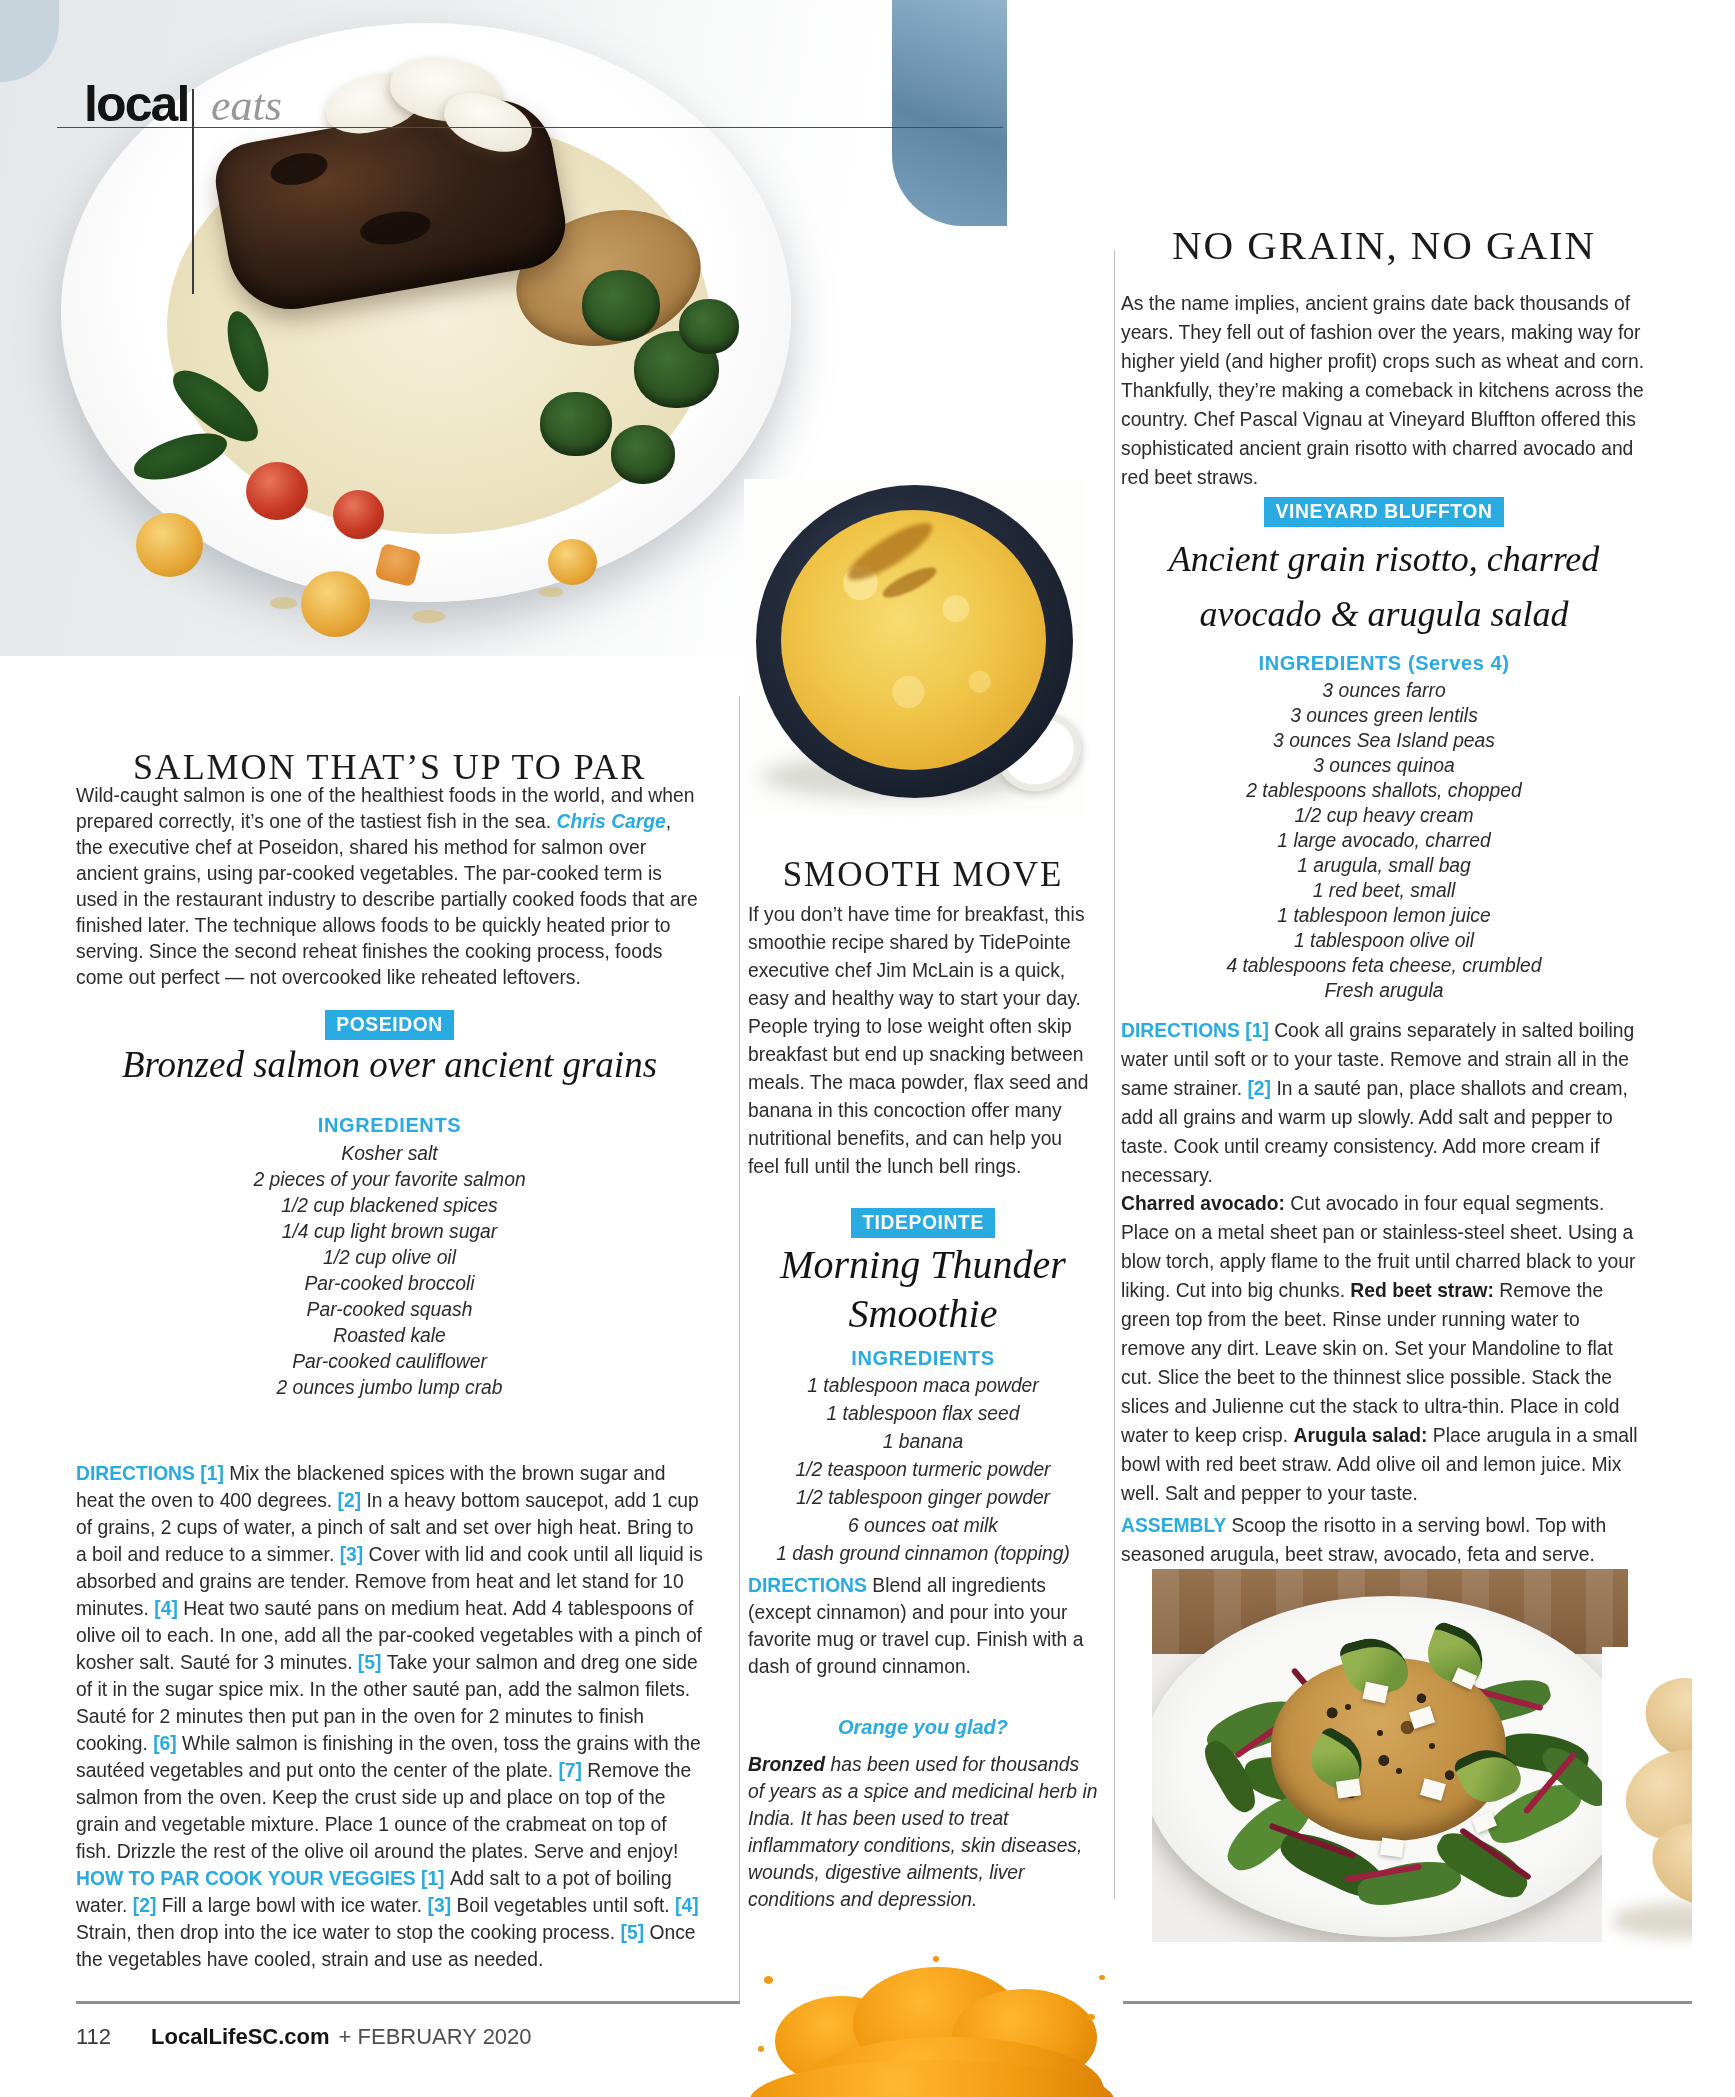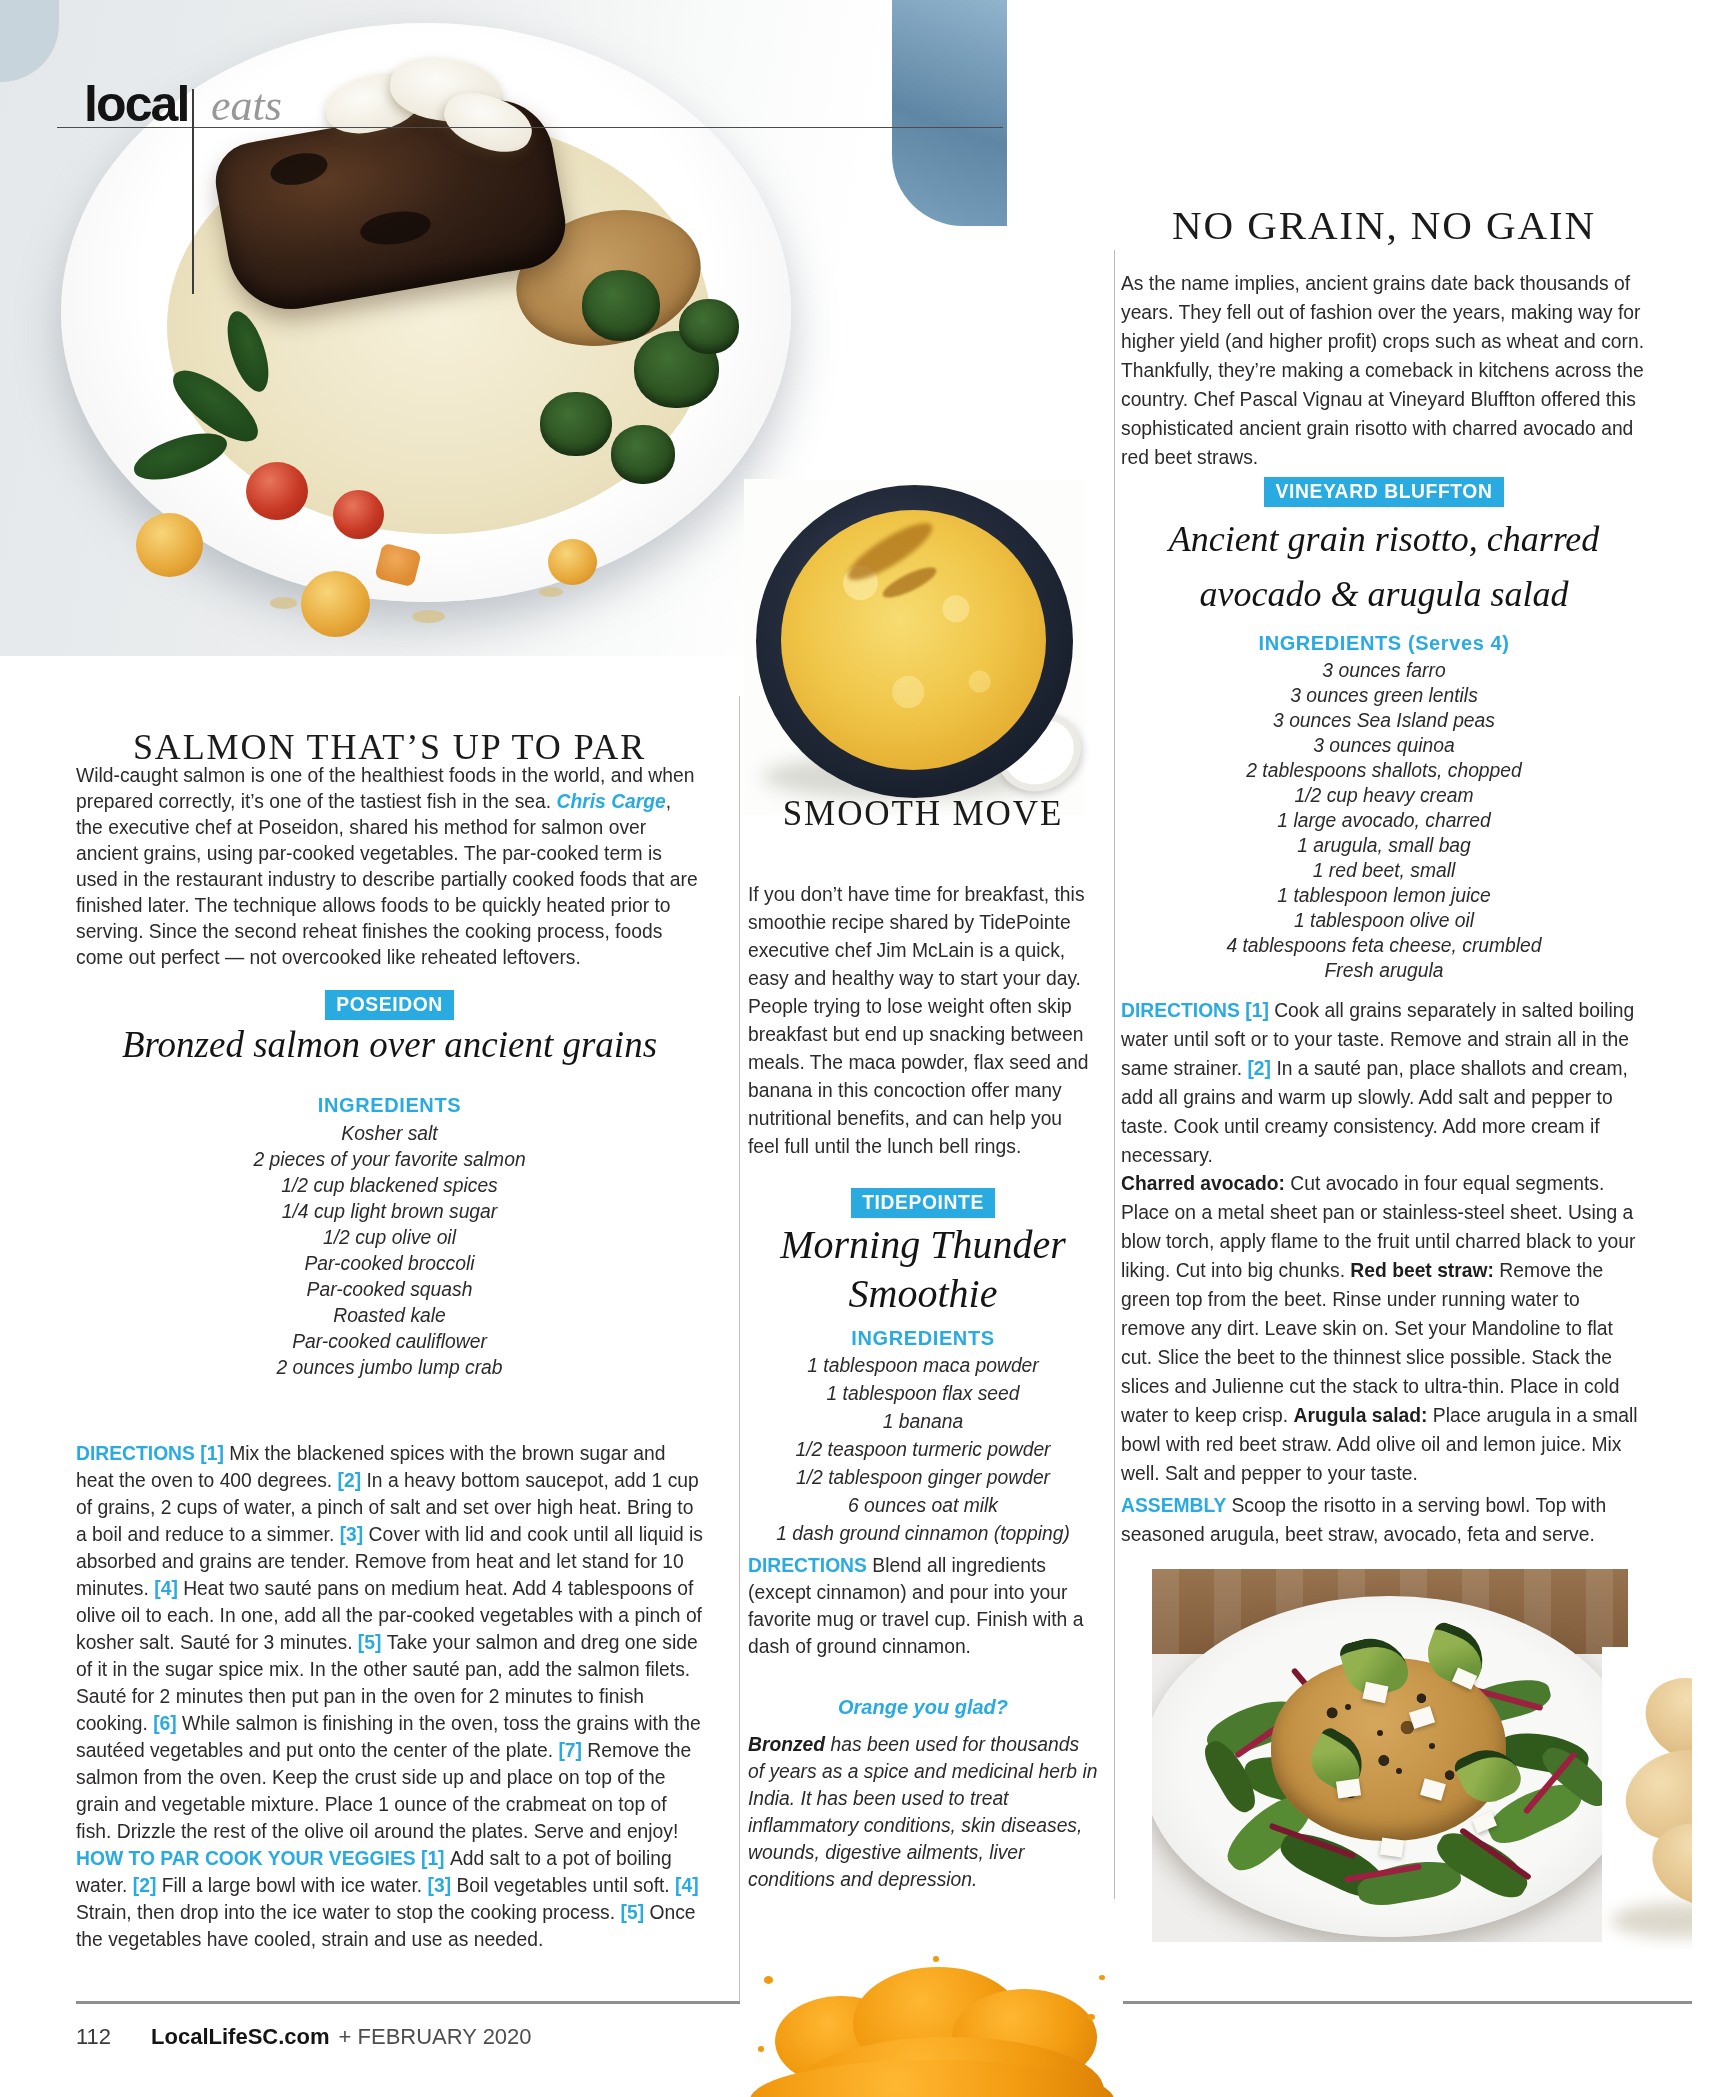"NO GRAIN, NO GAIN" .colblock { margin-top: none -> 20px }
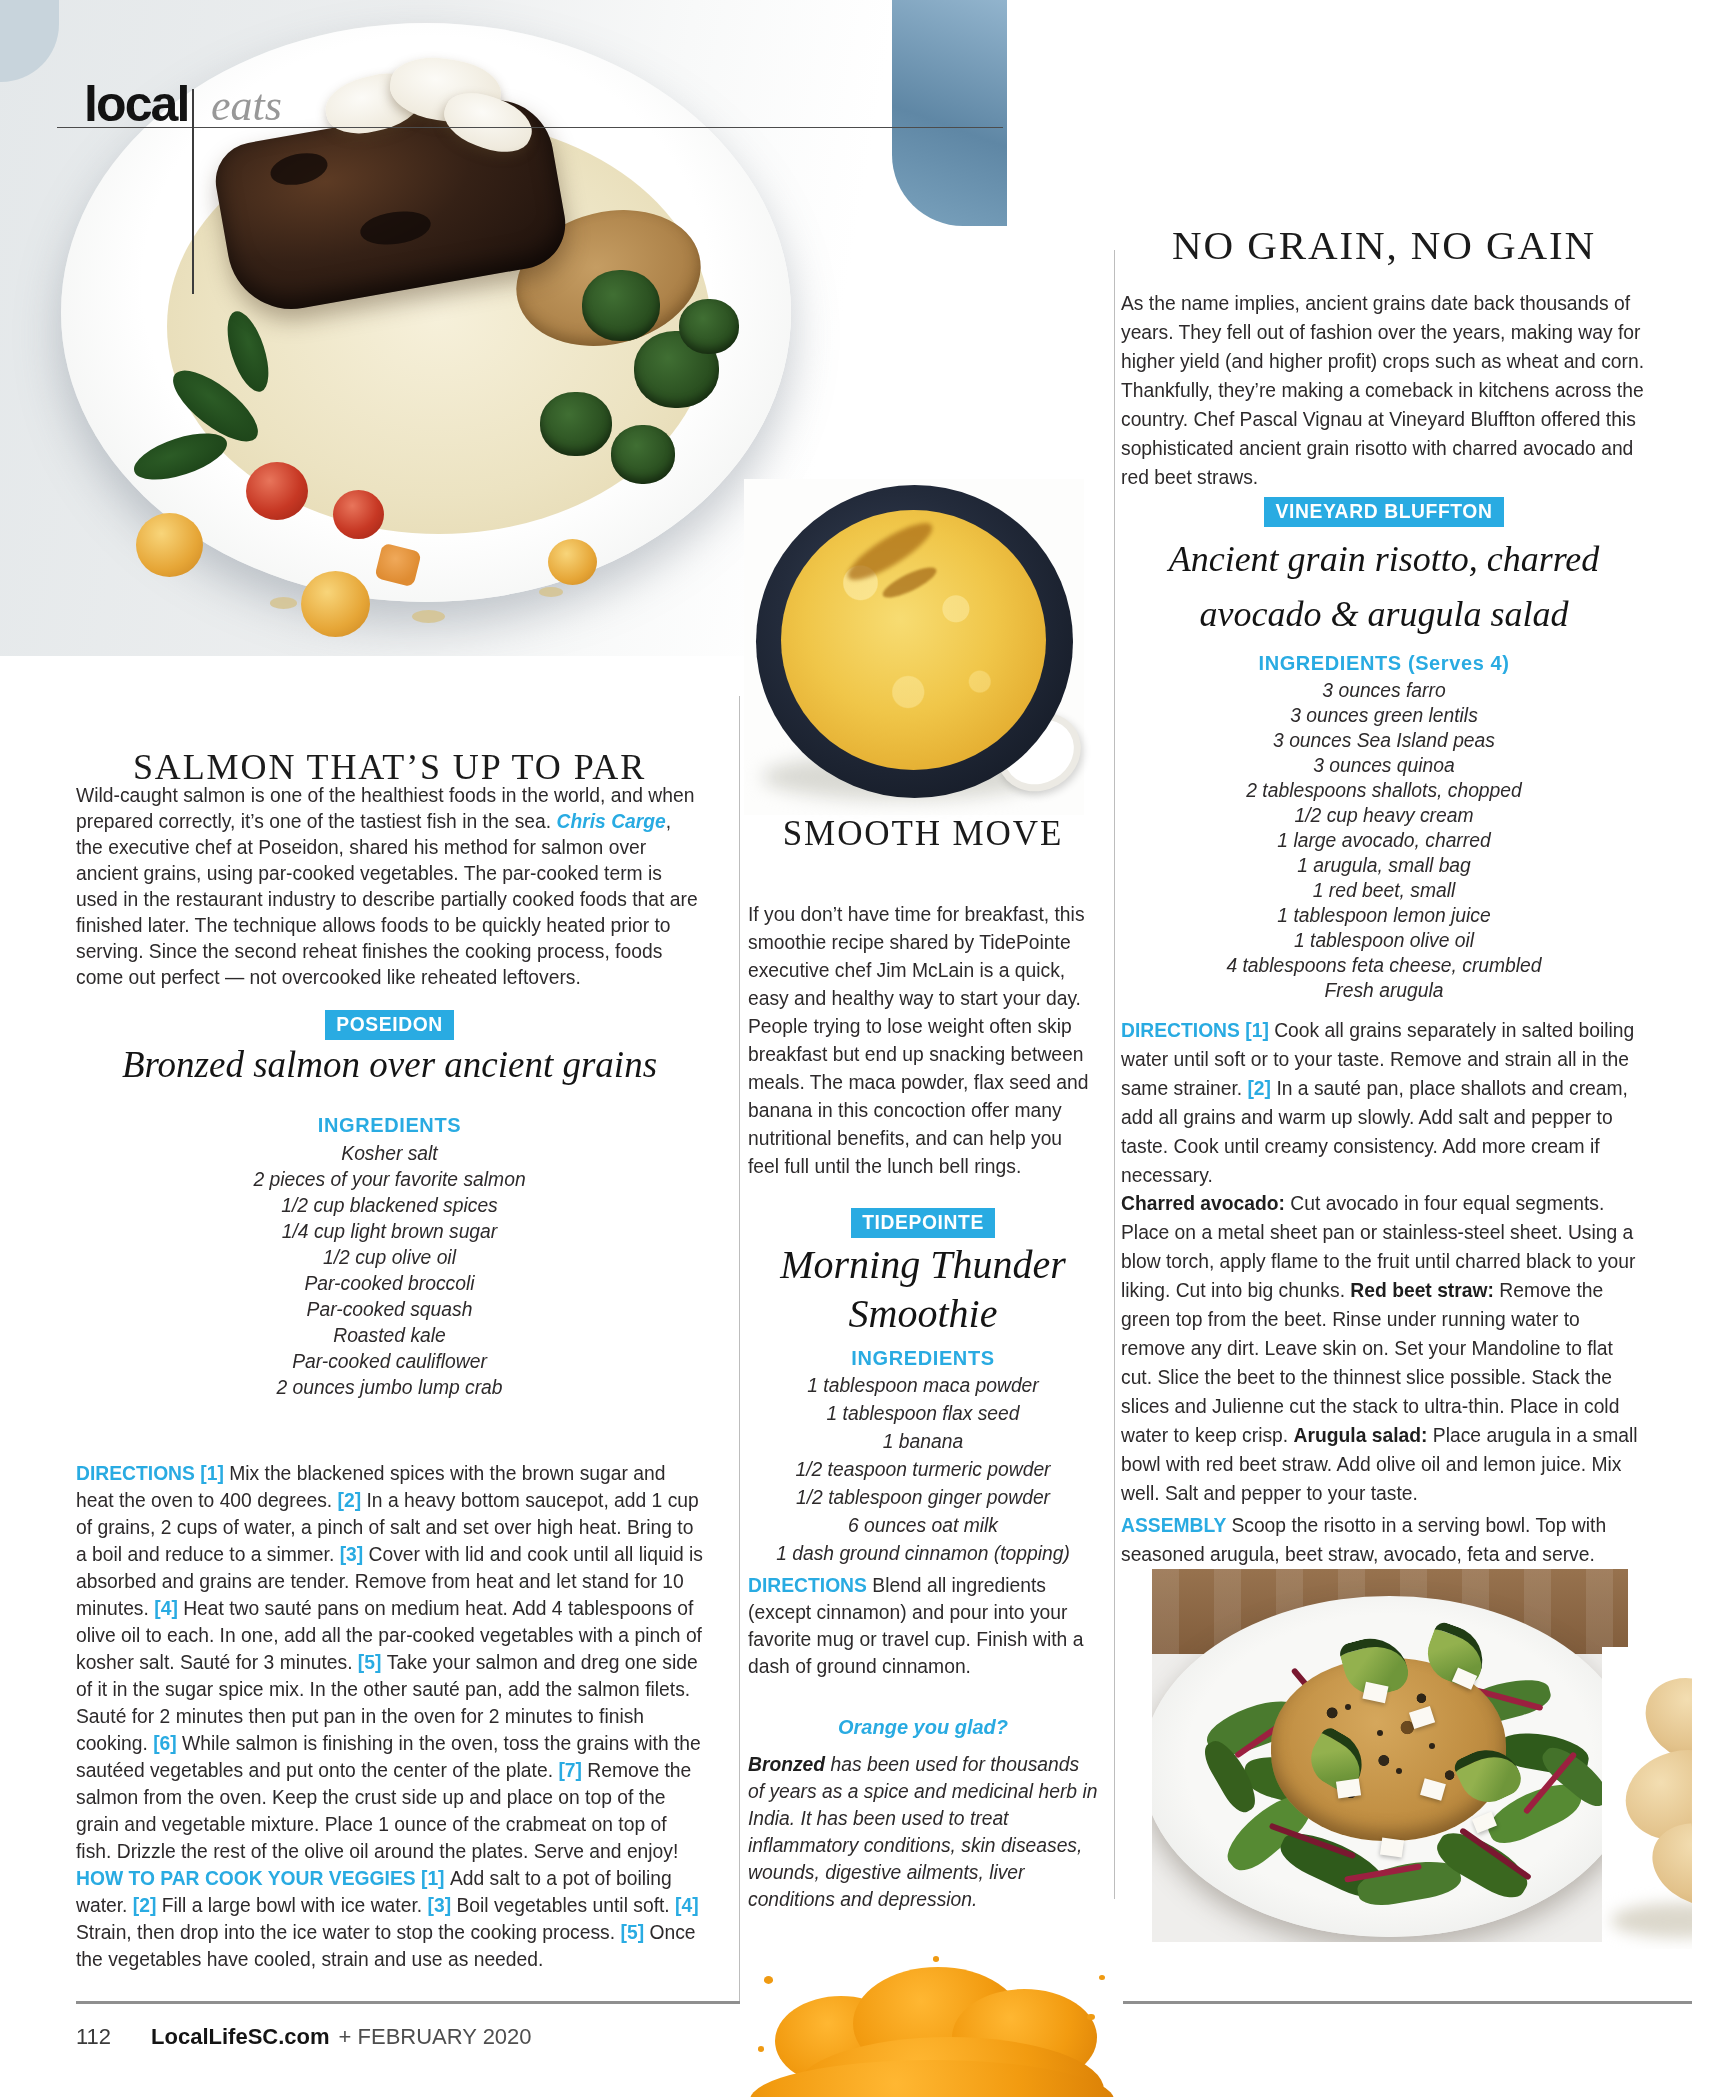"SMOOTH MOVE" #m-title { top: 794px -> 835px }
